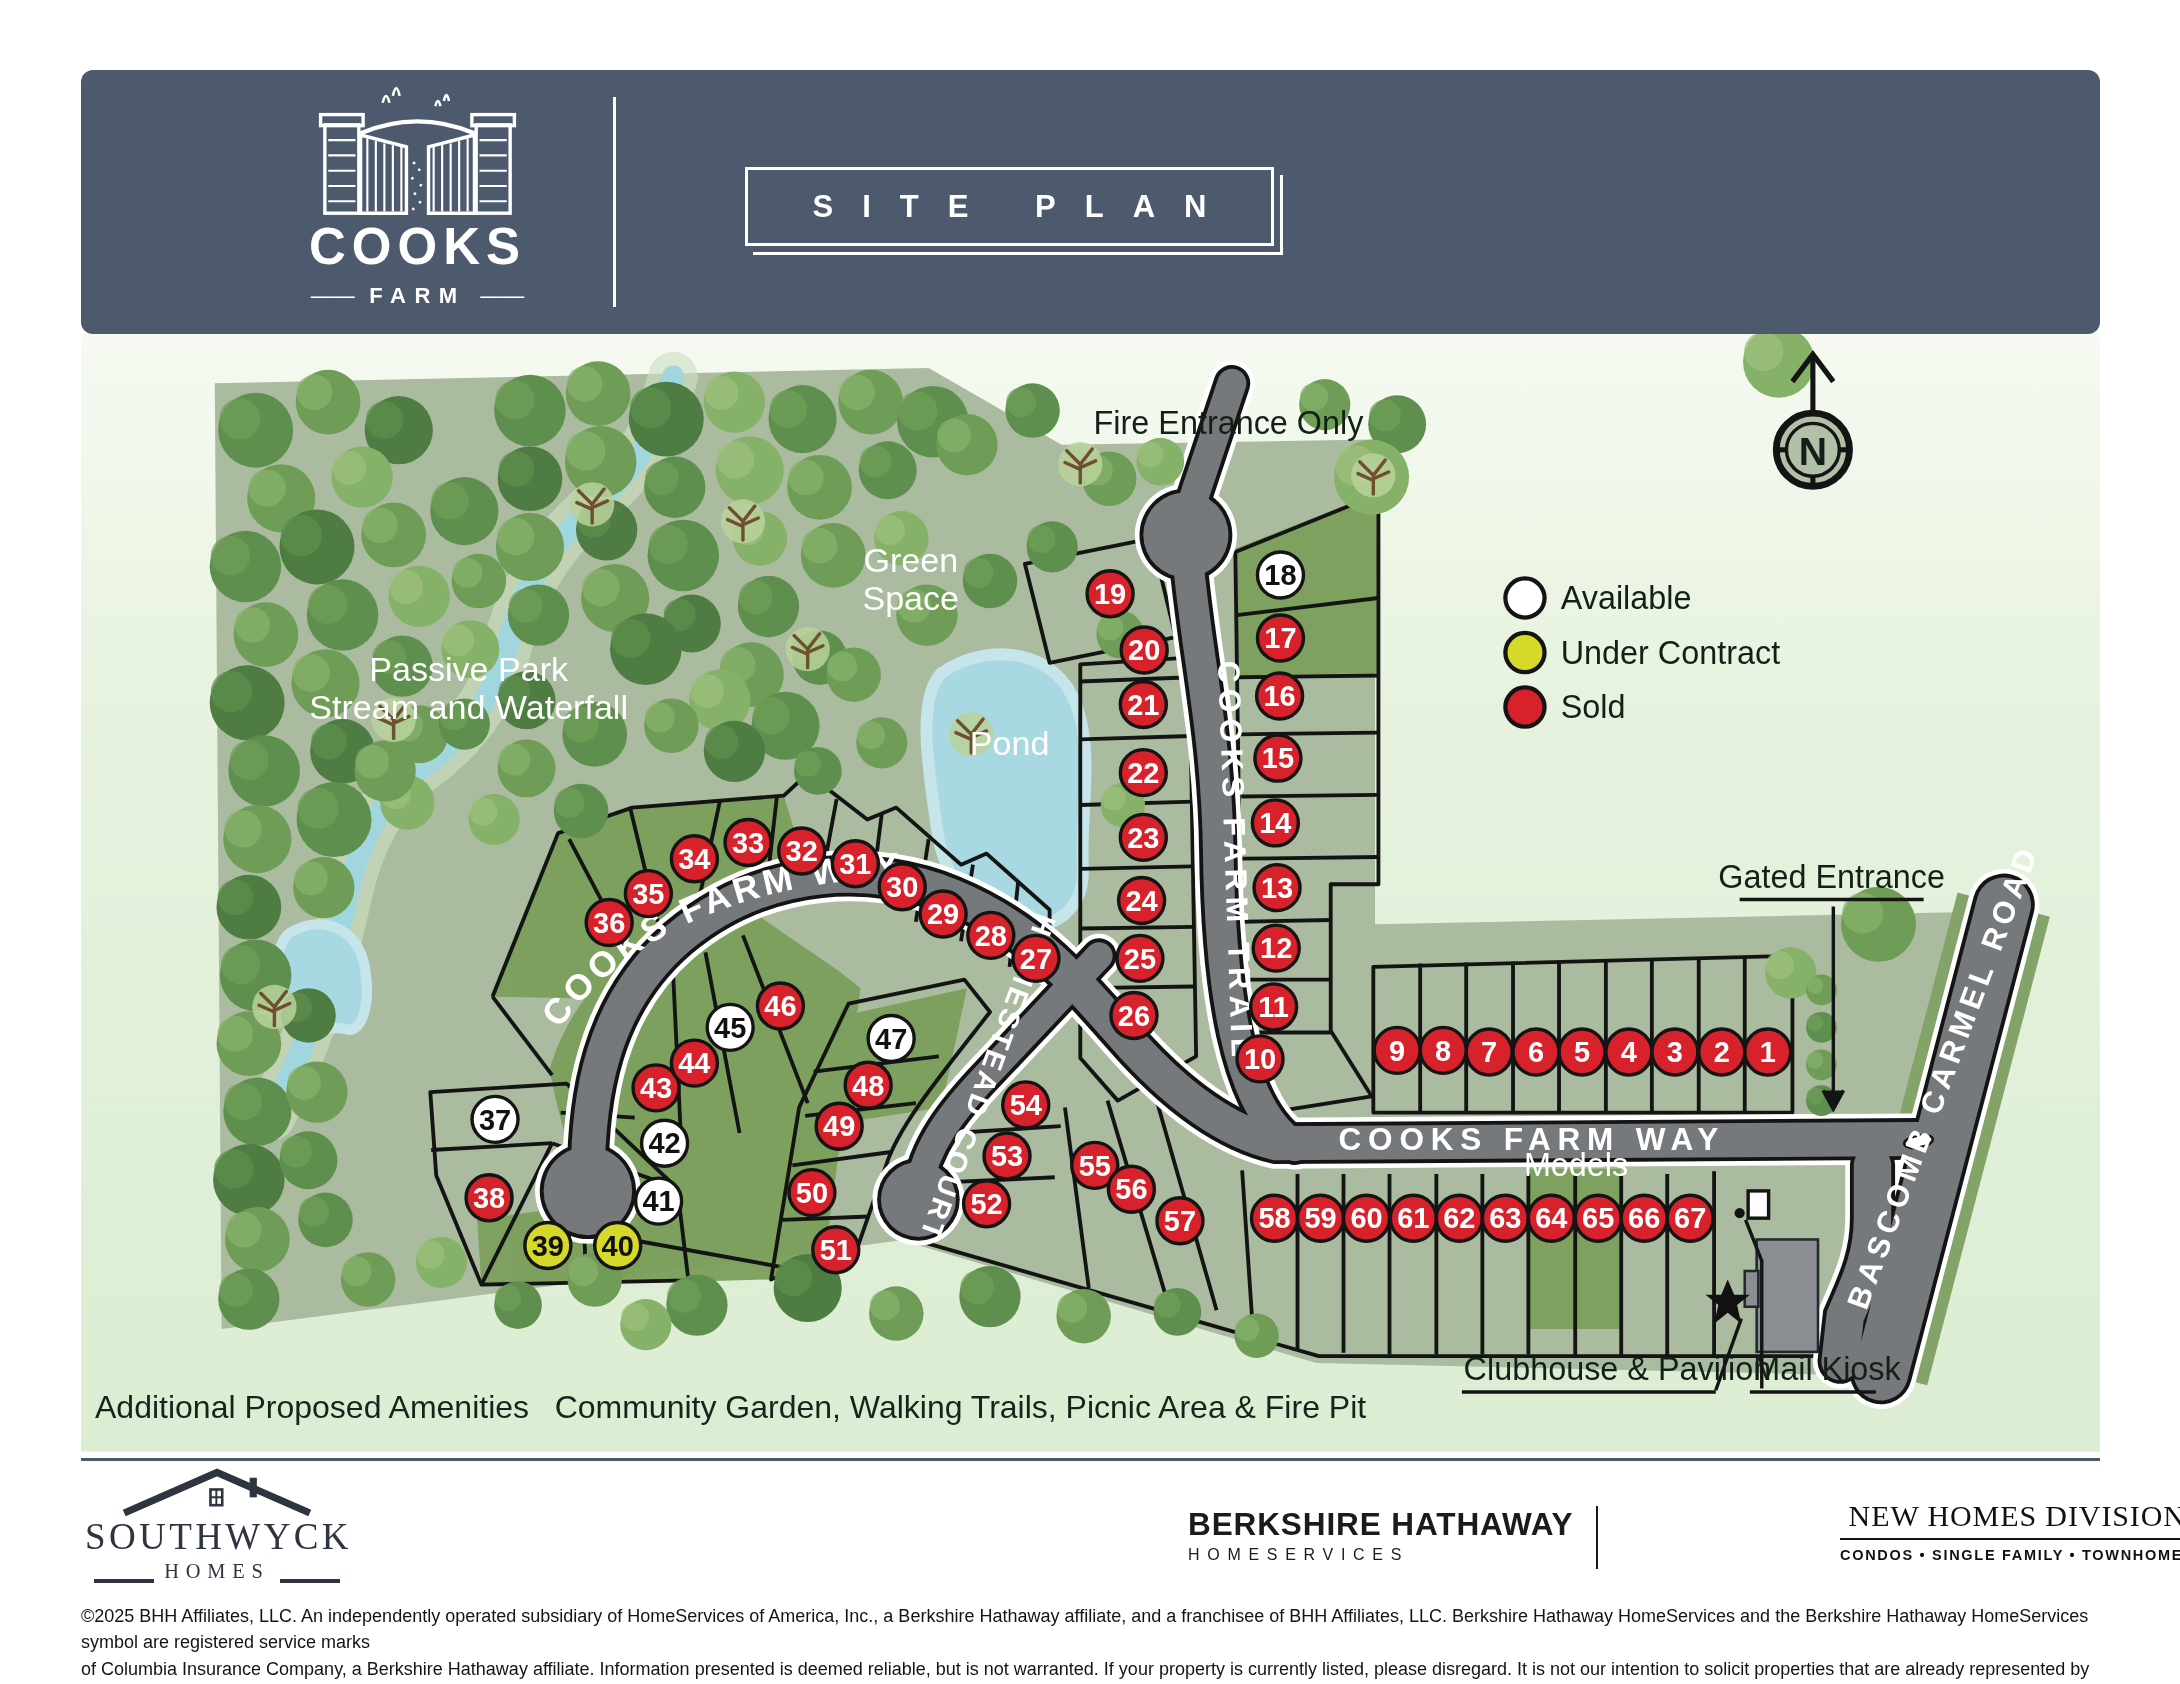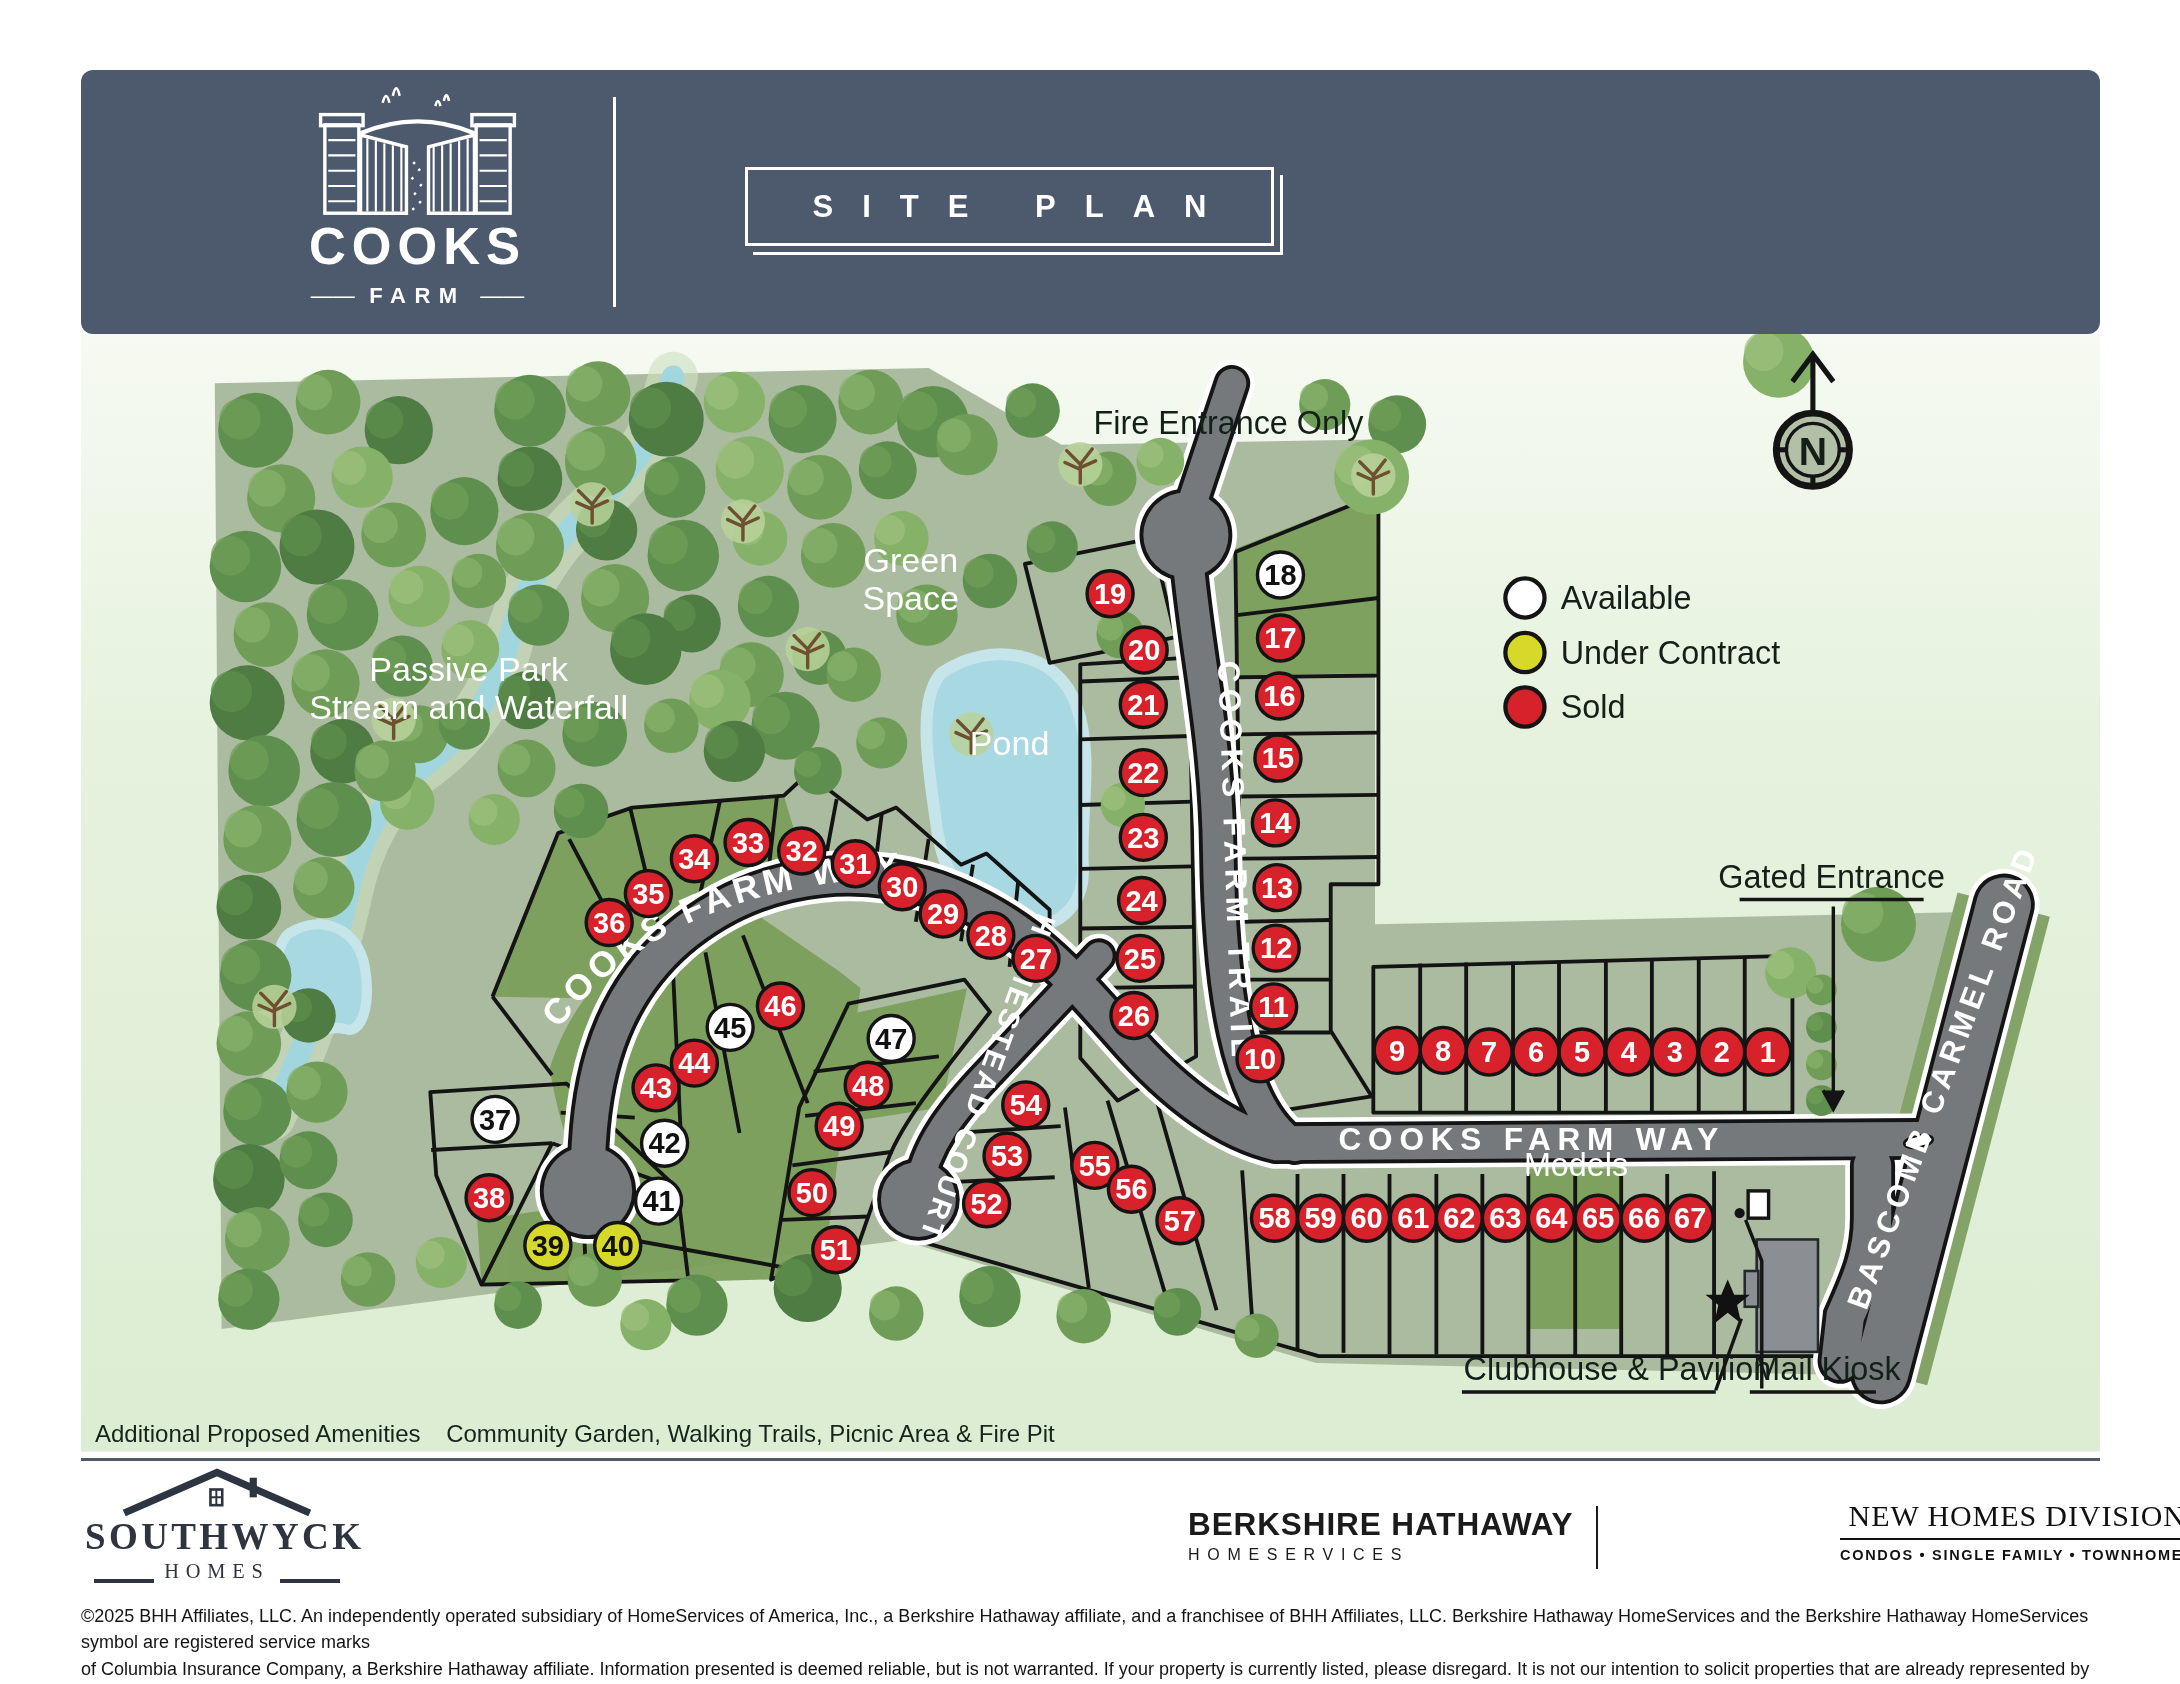"Additional Proposed Amenities Community" .amenities { font-size: 24px -> 32px; top: 1420px -> 1389px }
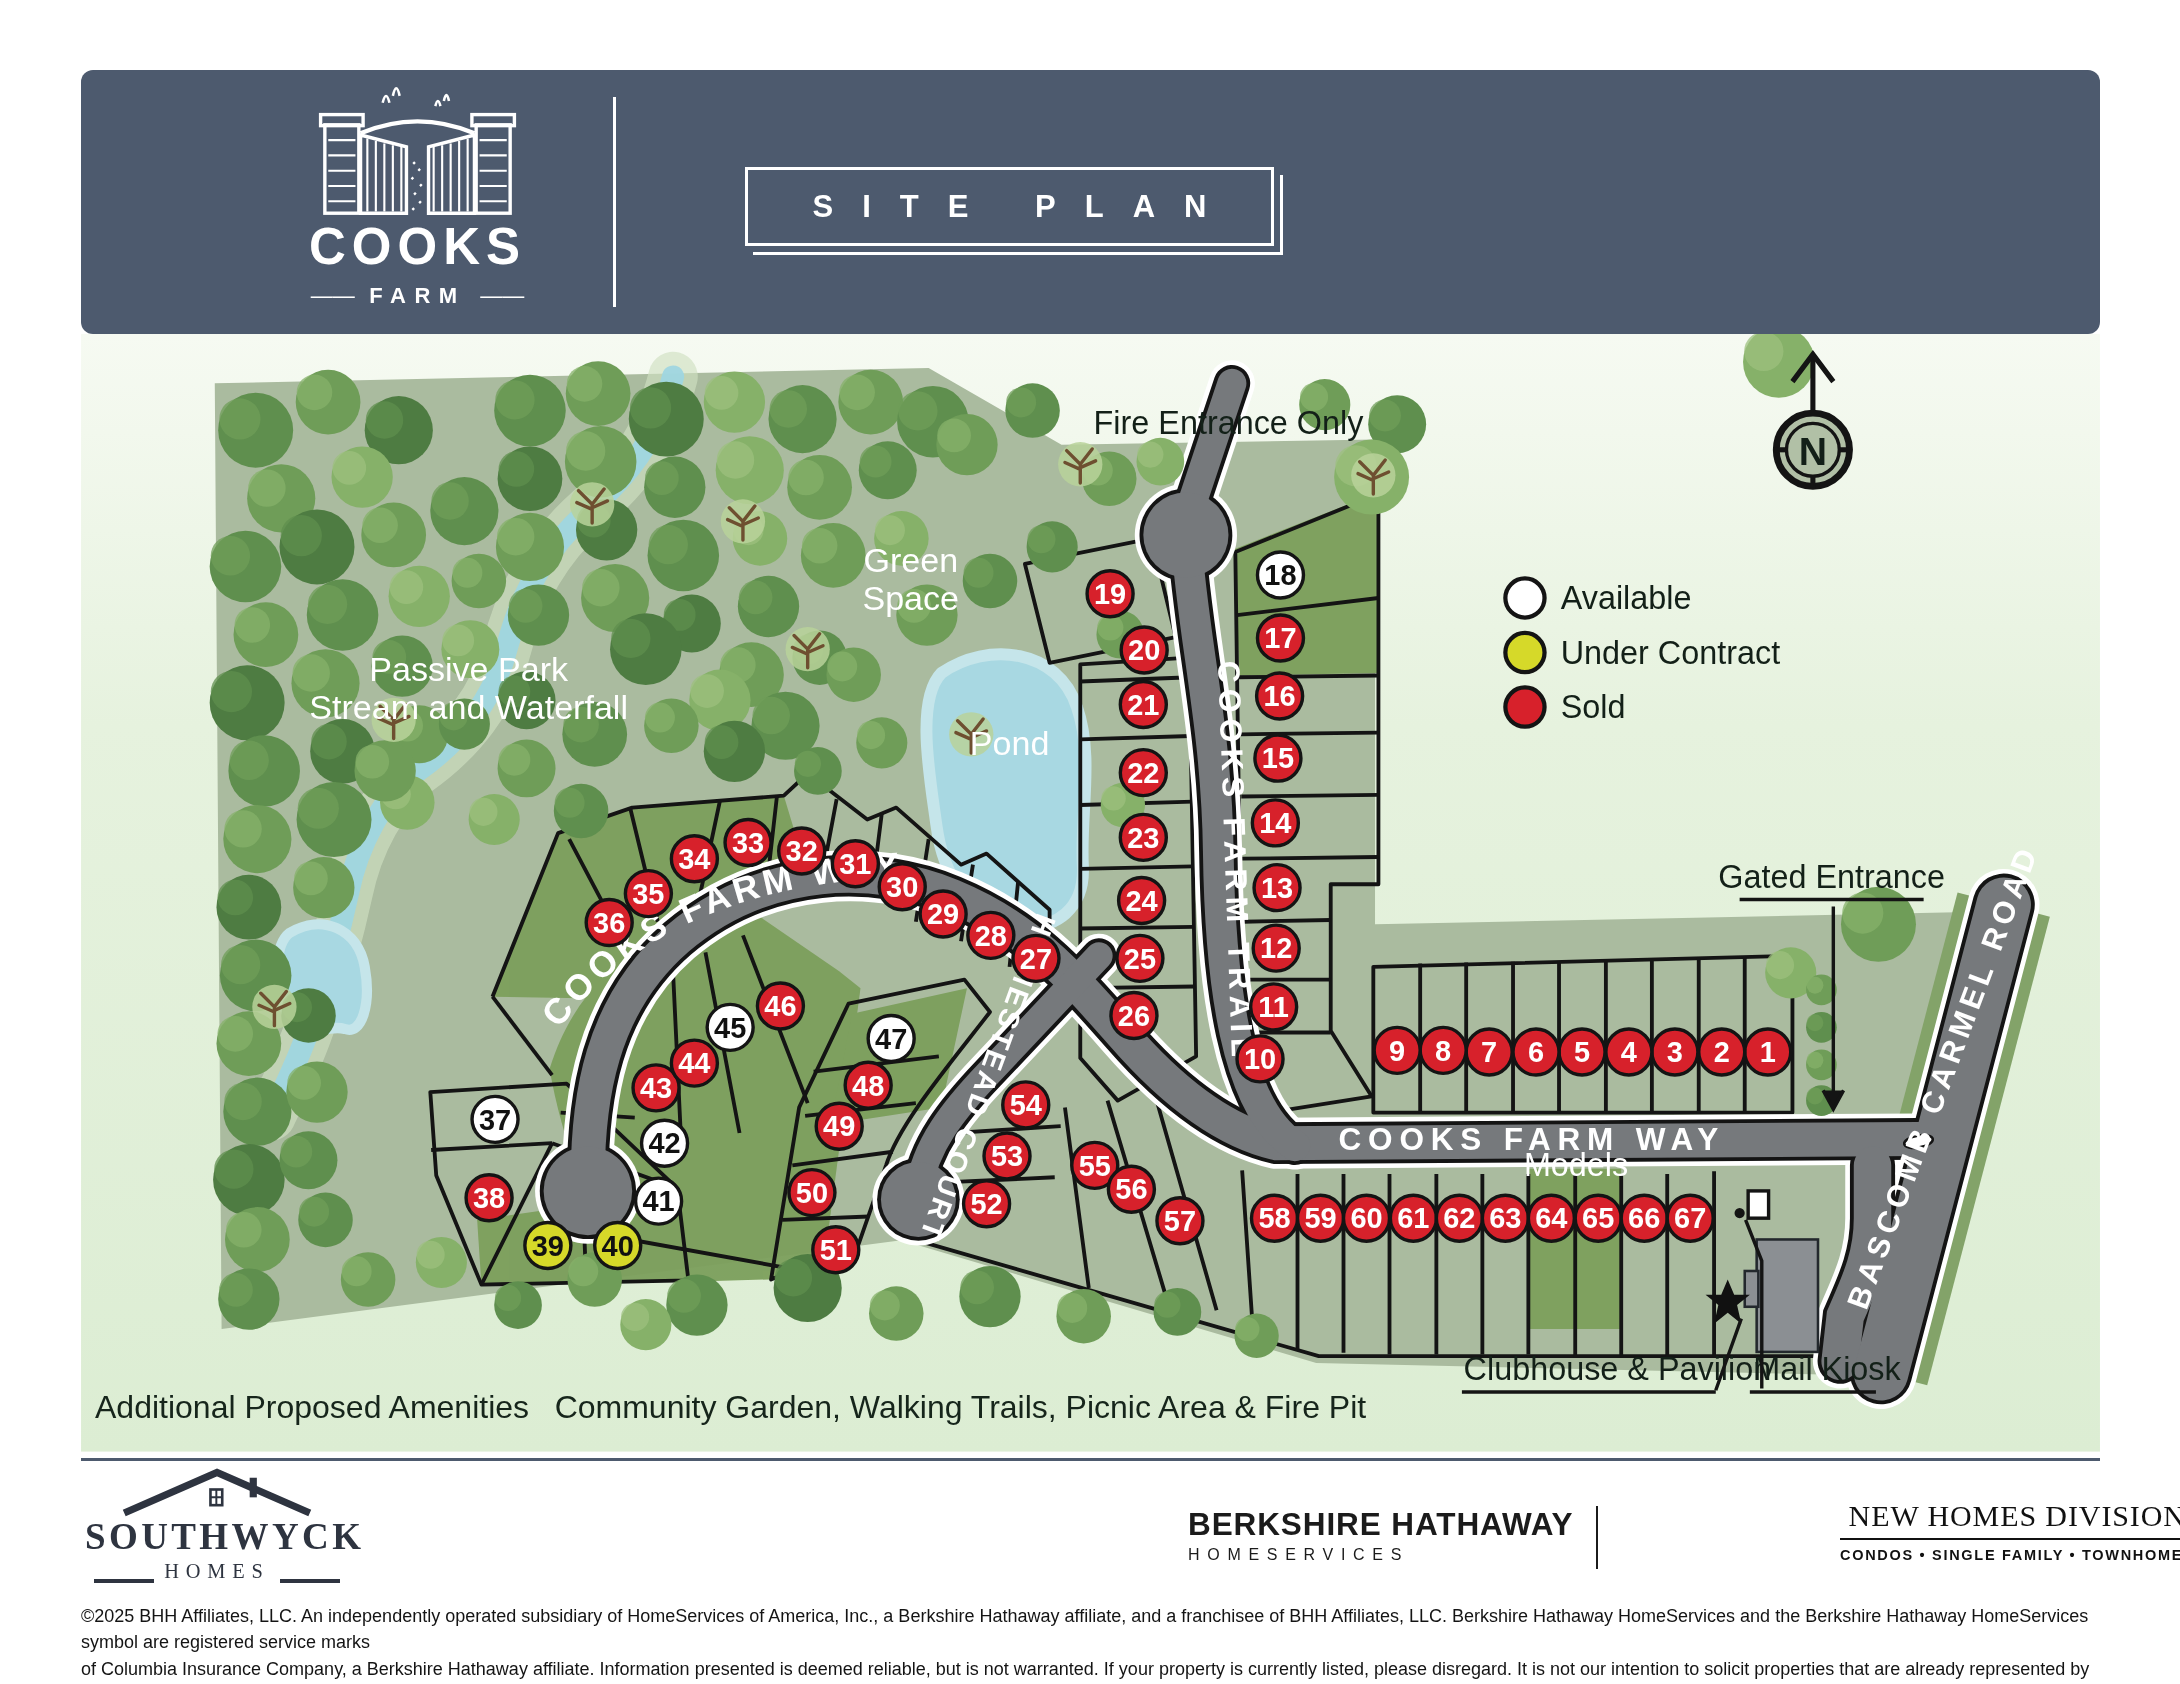"SOUTHWYCK" .sw-name { font-weight: bold -> normal }
